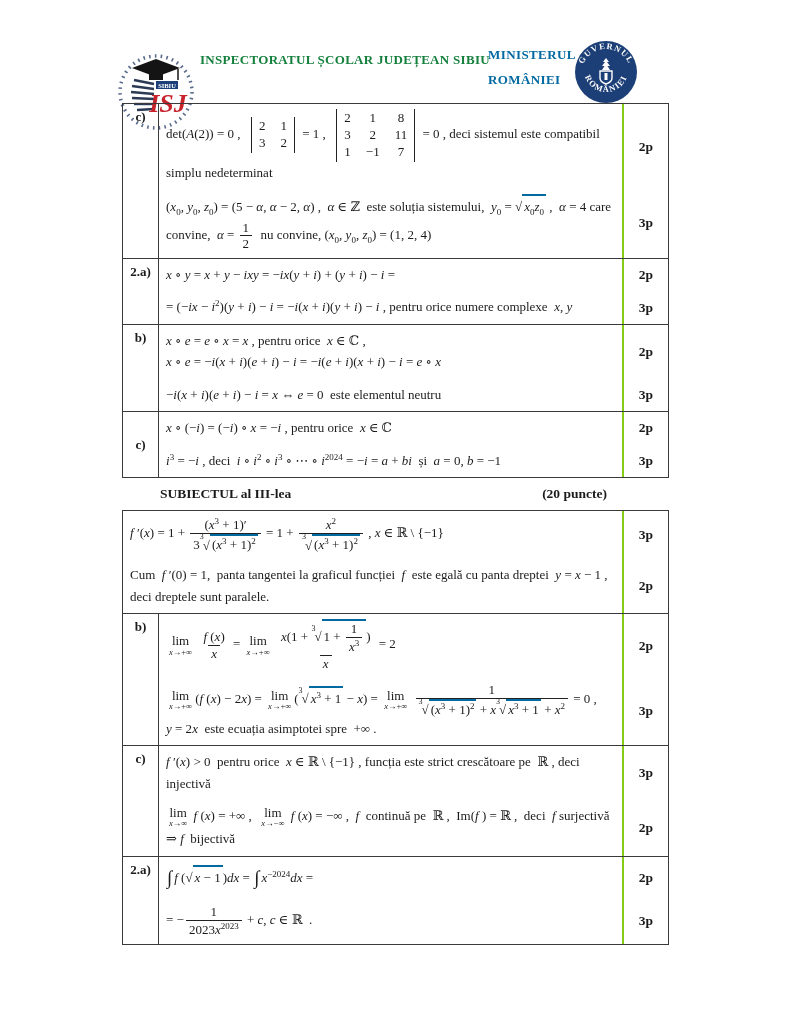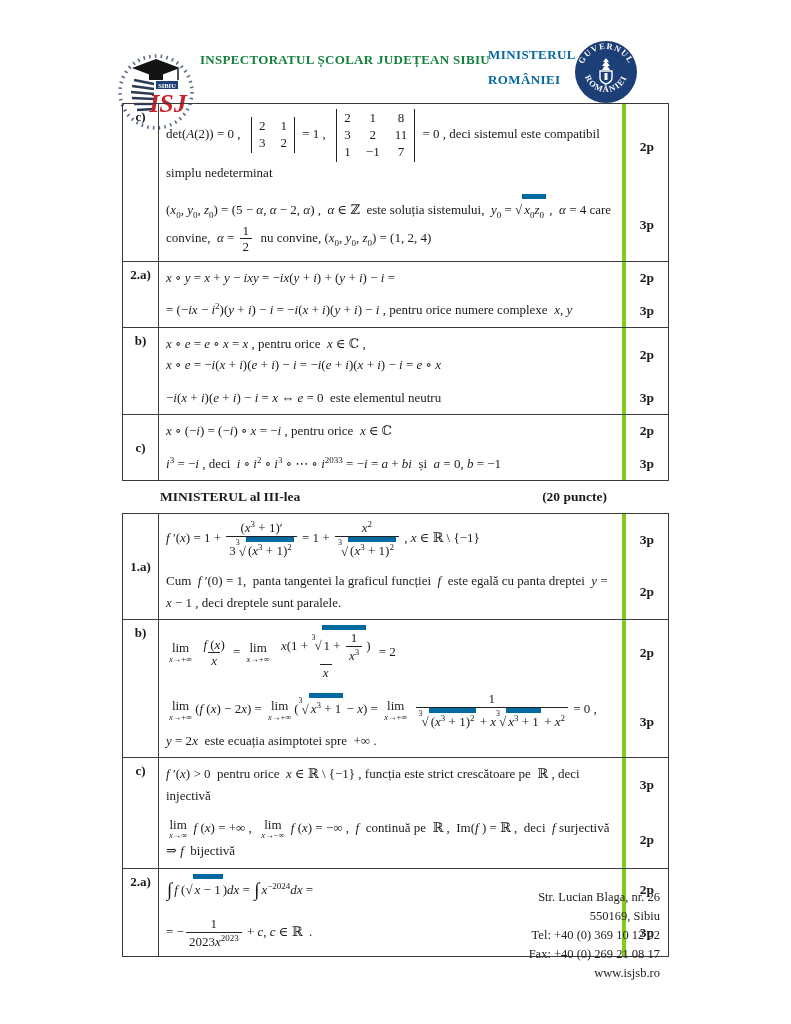"2p" .sub-points { border-left: 4px solid #84cc16 -> 2px solid #84cc16 }
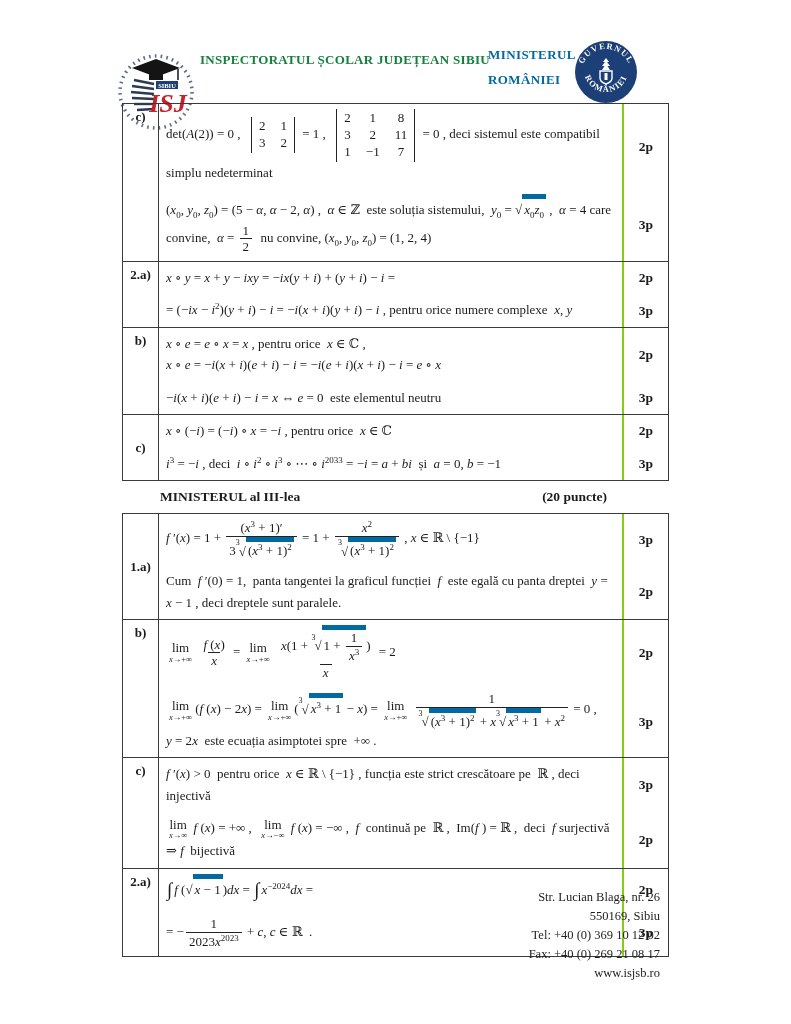"x0z0" .ov { border-top: 5px solid #0369a1 -> 2px solid #0369a1 }
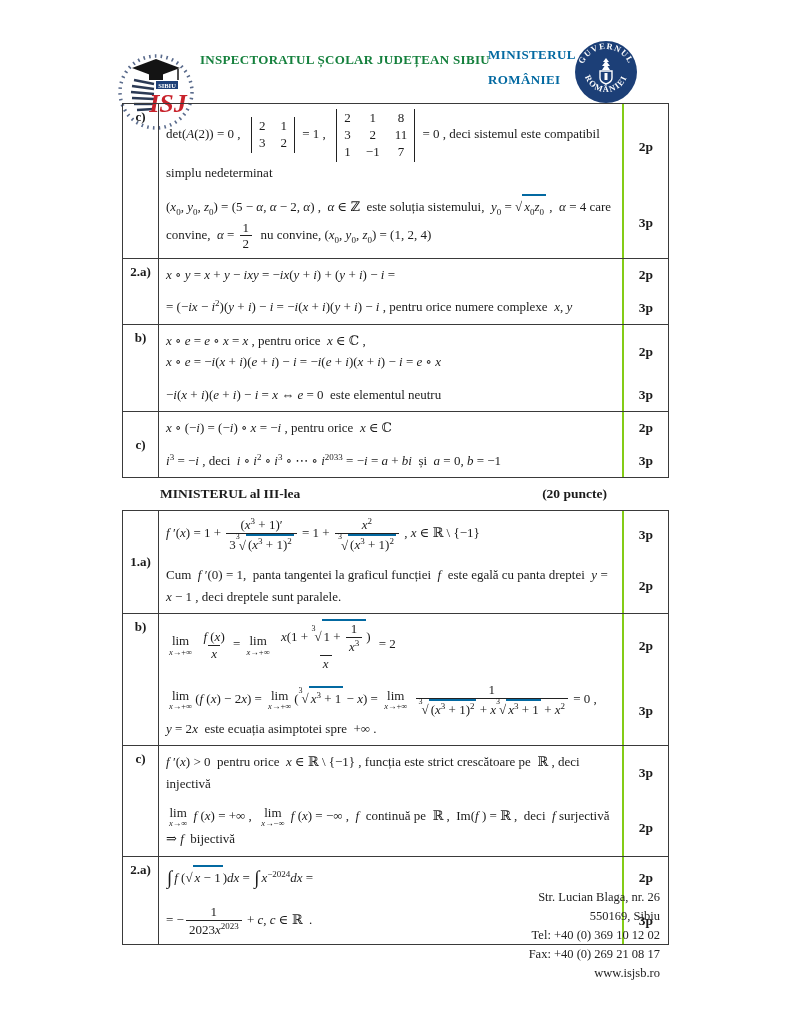"2033" sup { text: 2033 -> 2024 }
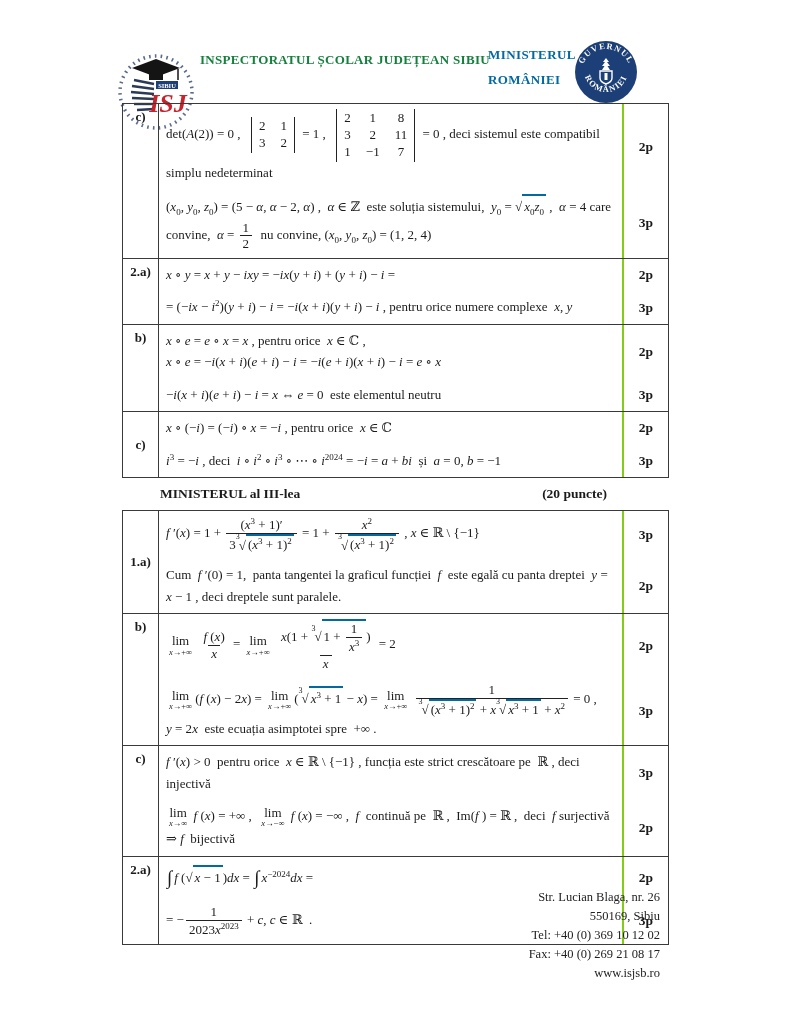"MINISTERUL al III-lea" span { text: MINISTERUL -> SUBIECTUL }
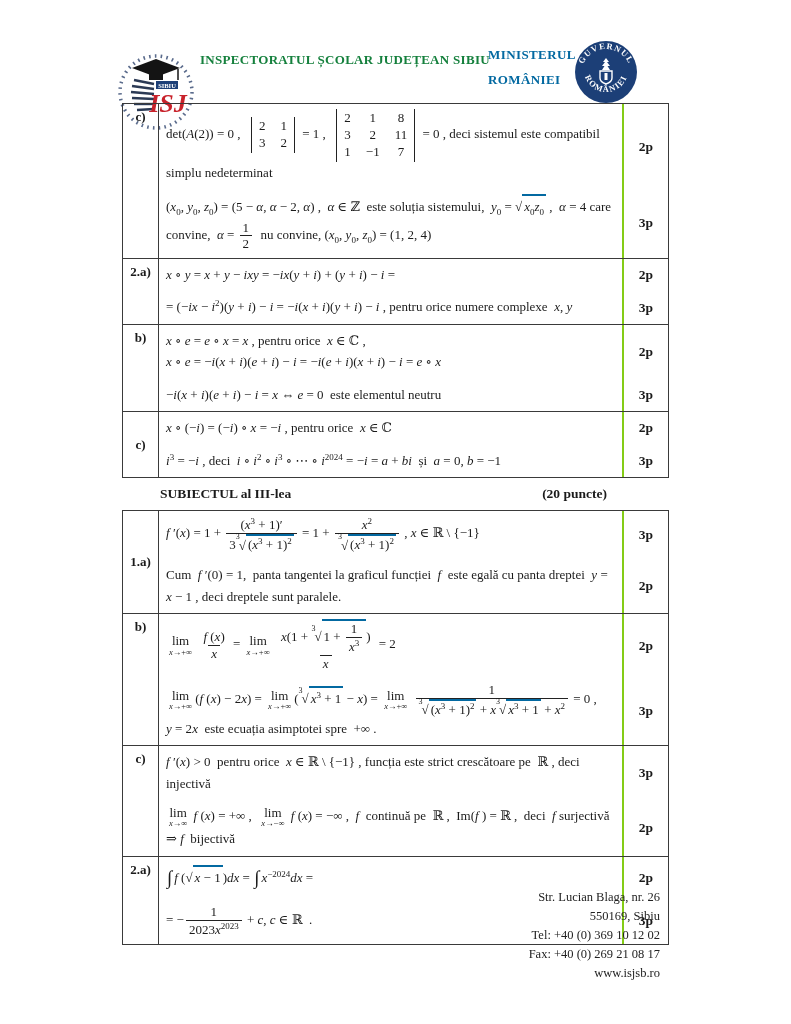"1.a)" div.cell-label { html: <div>1.a)</div> -> none }
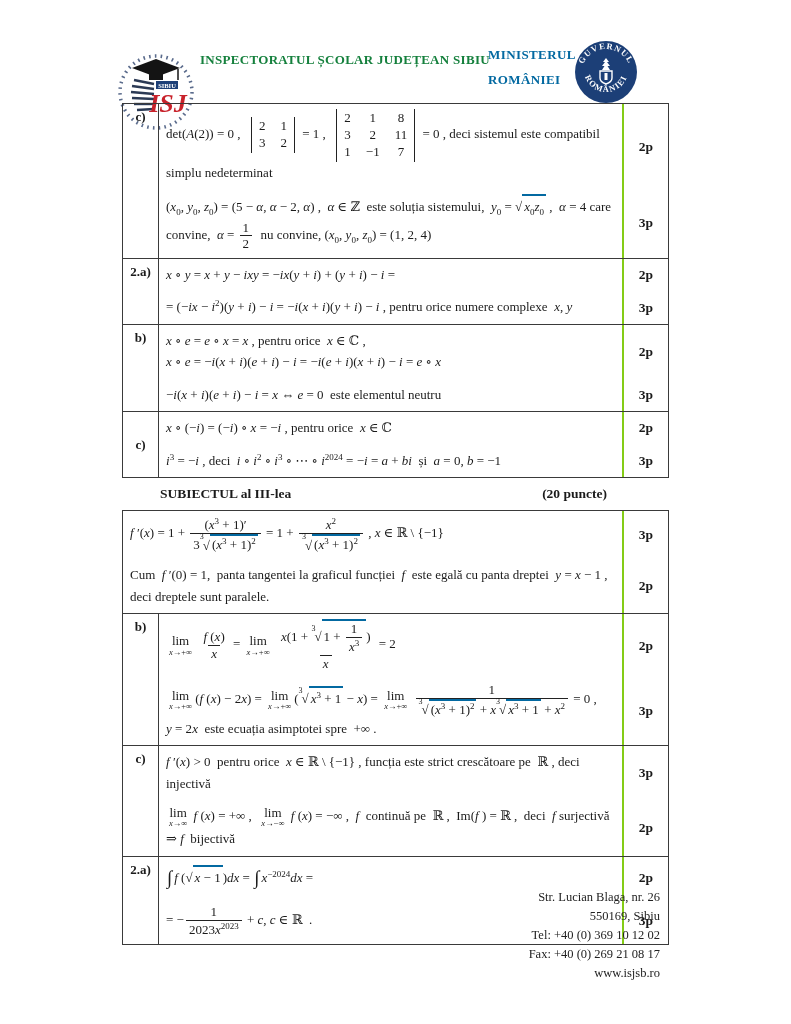"Str. Lucian Blaga, nr. 26" footer { html: <footer> <div>Str. Lucian Blaga, nr. 26</div> <div>550169, Sibiu</div> <div>Tel: +40 (0) 369 10 12 02</div> <div>Fax: +40 (0) 269 21 08 17</div> <div>www.isjsb.ro</div> </footer> -> none }
